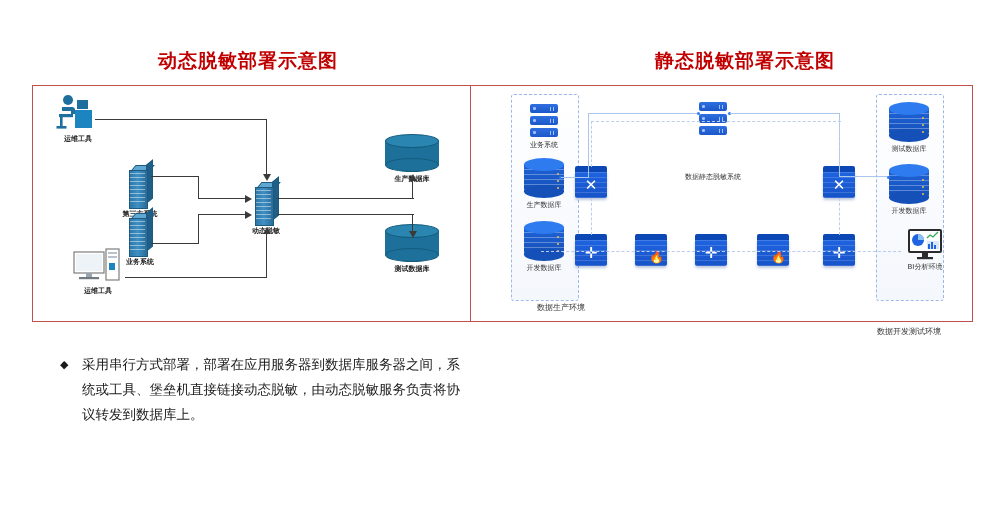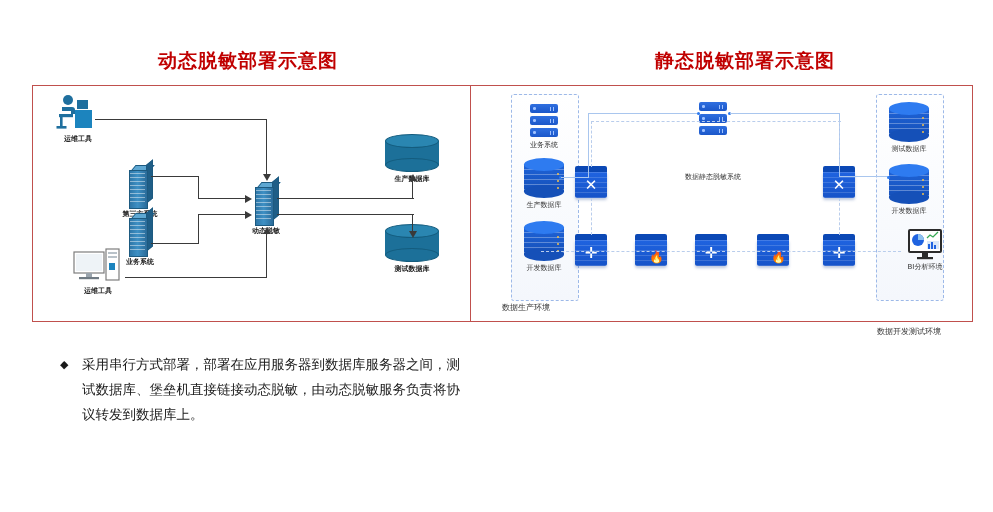"数据生产环境" div.grp-label { left: 55px -> 90px }
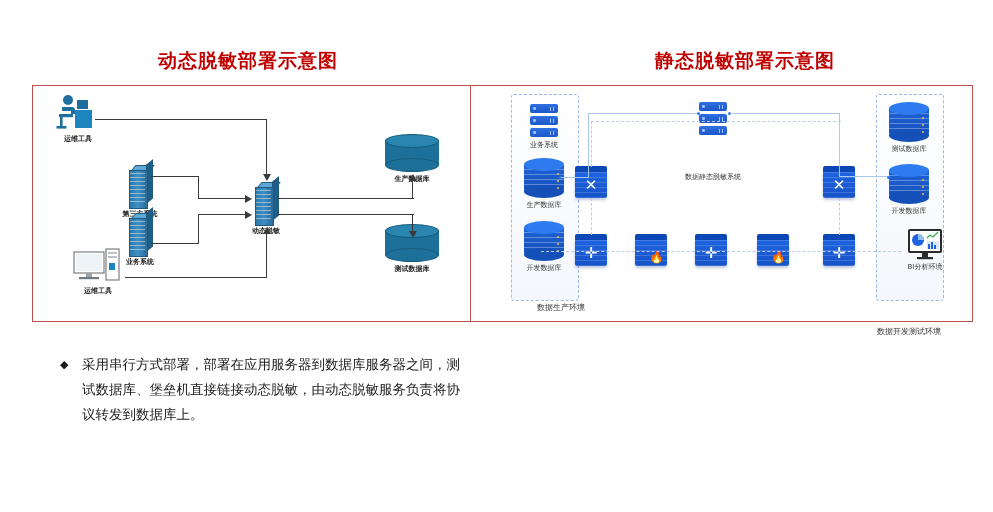"采用串行方式部署，部署在应用服务器到数据库服务器之间，测试数据库、堡垒机直接链接" div.bullet-text { text: 测试数据库 -> 系统或工具 }
